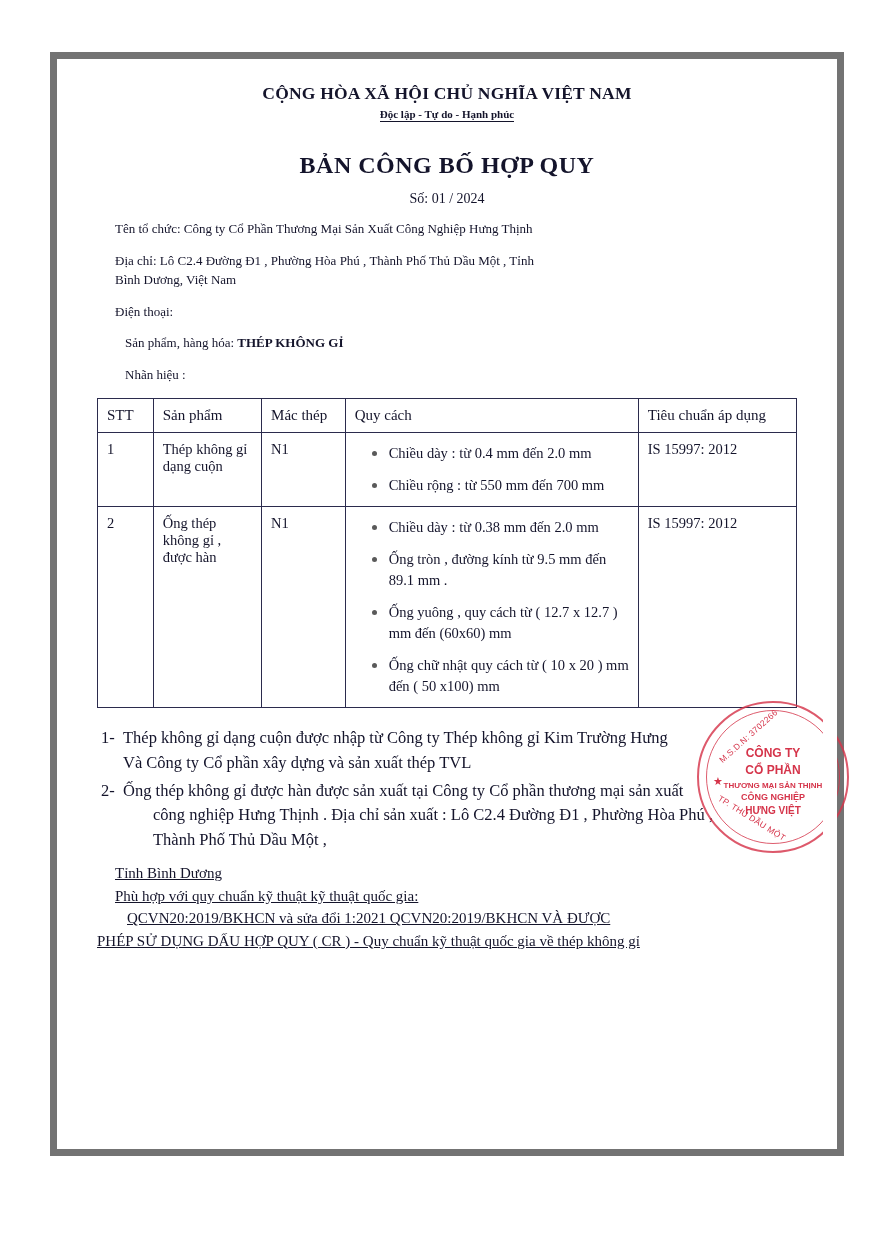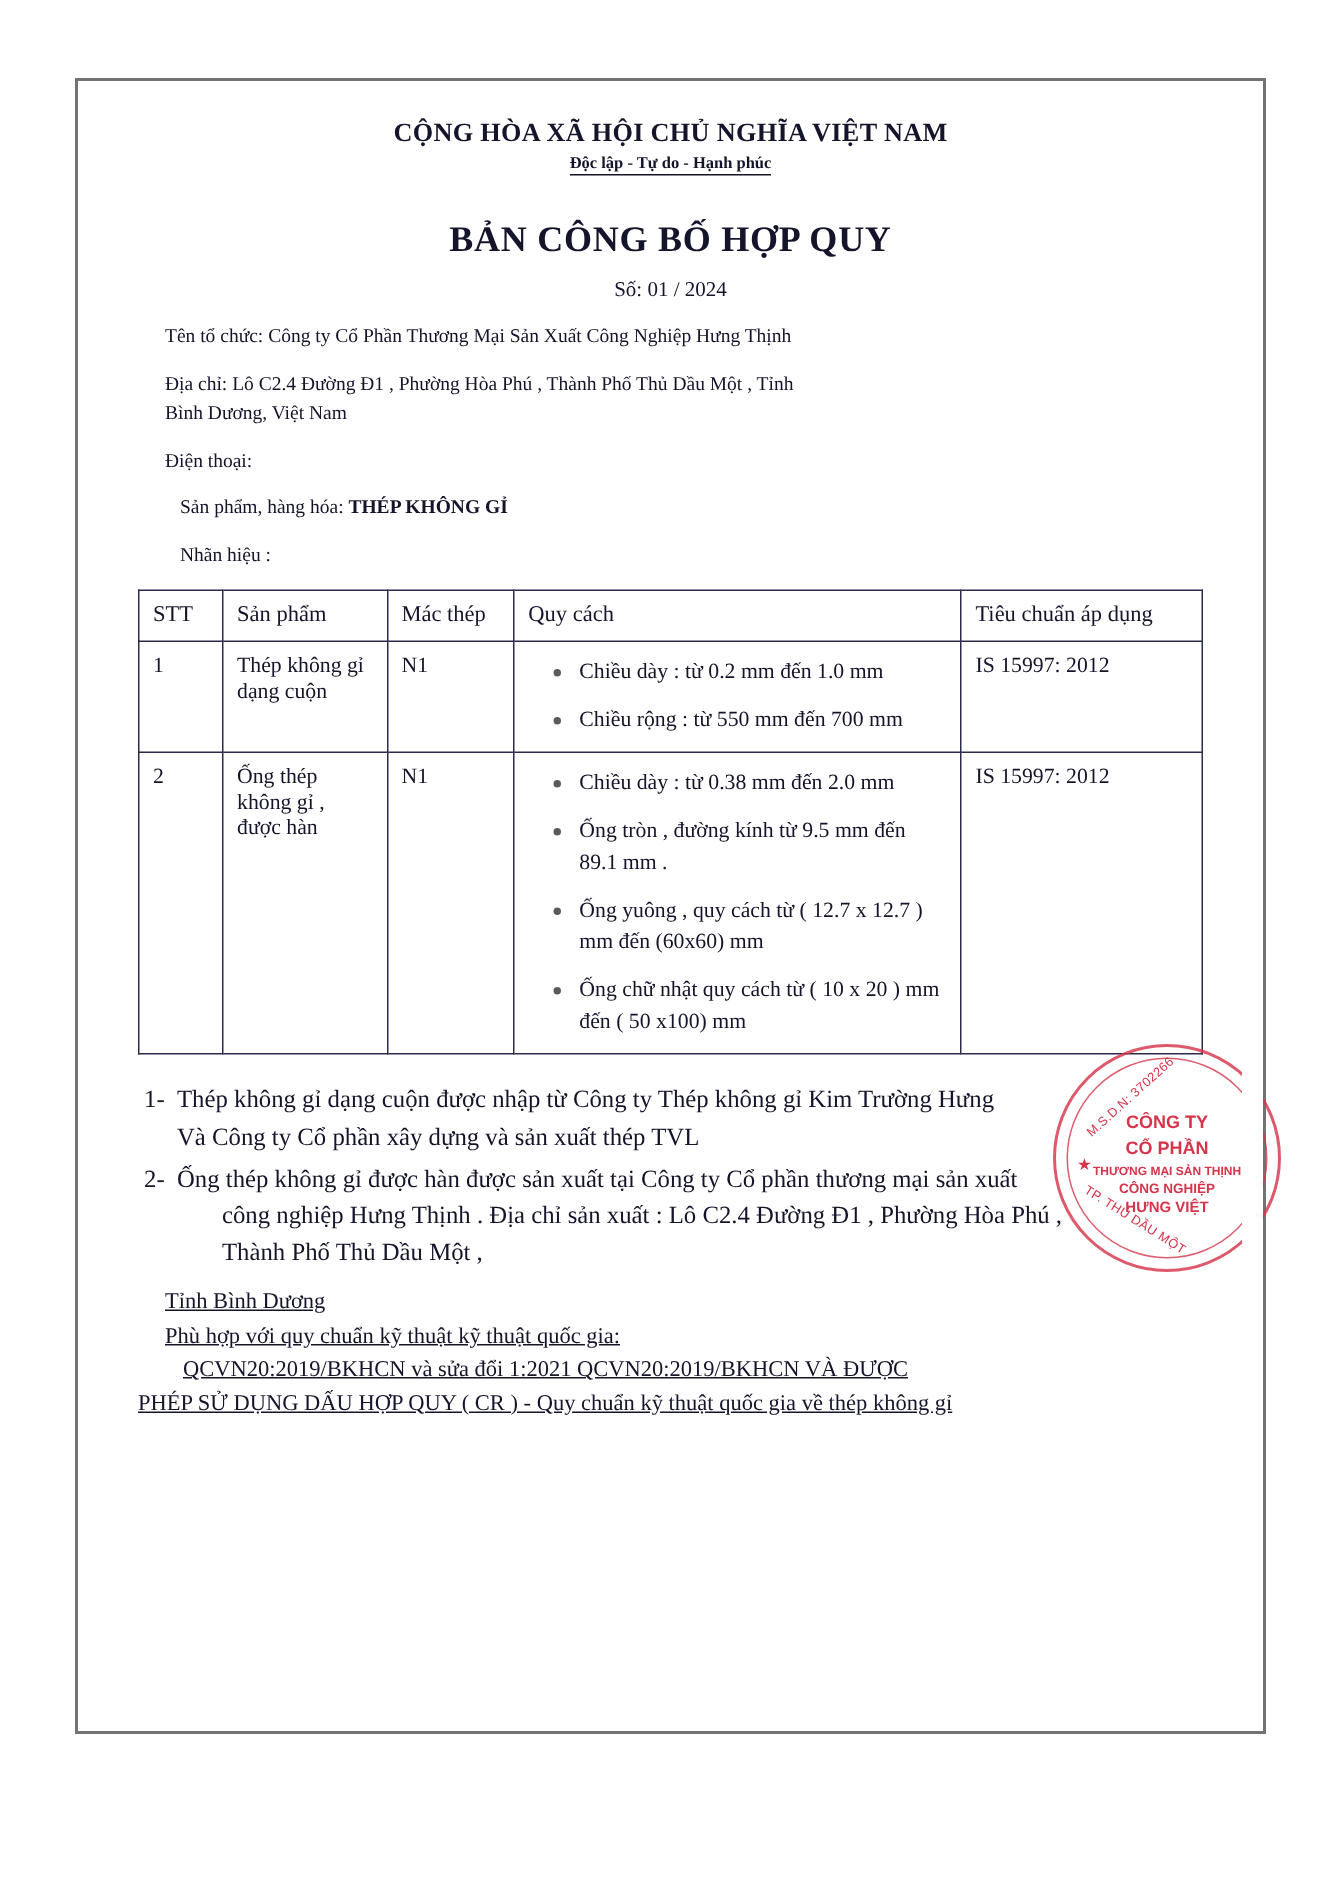"CỘNG HÒA XÃ HỘI CHỦ" .page { border: 2px solid #737373 -> 7px solid #737373 }
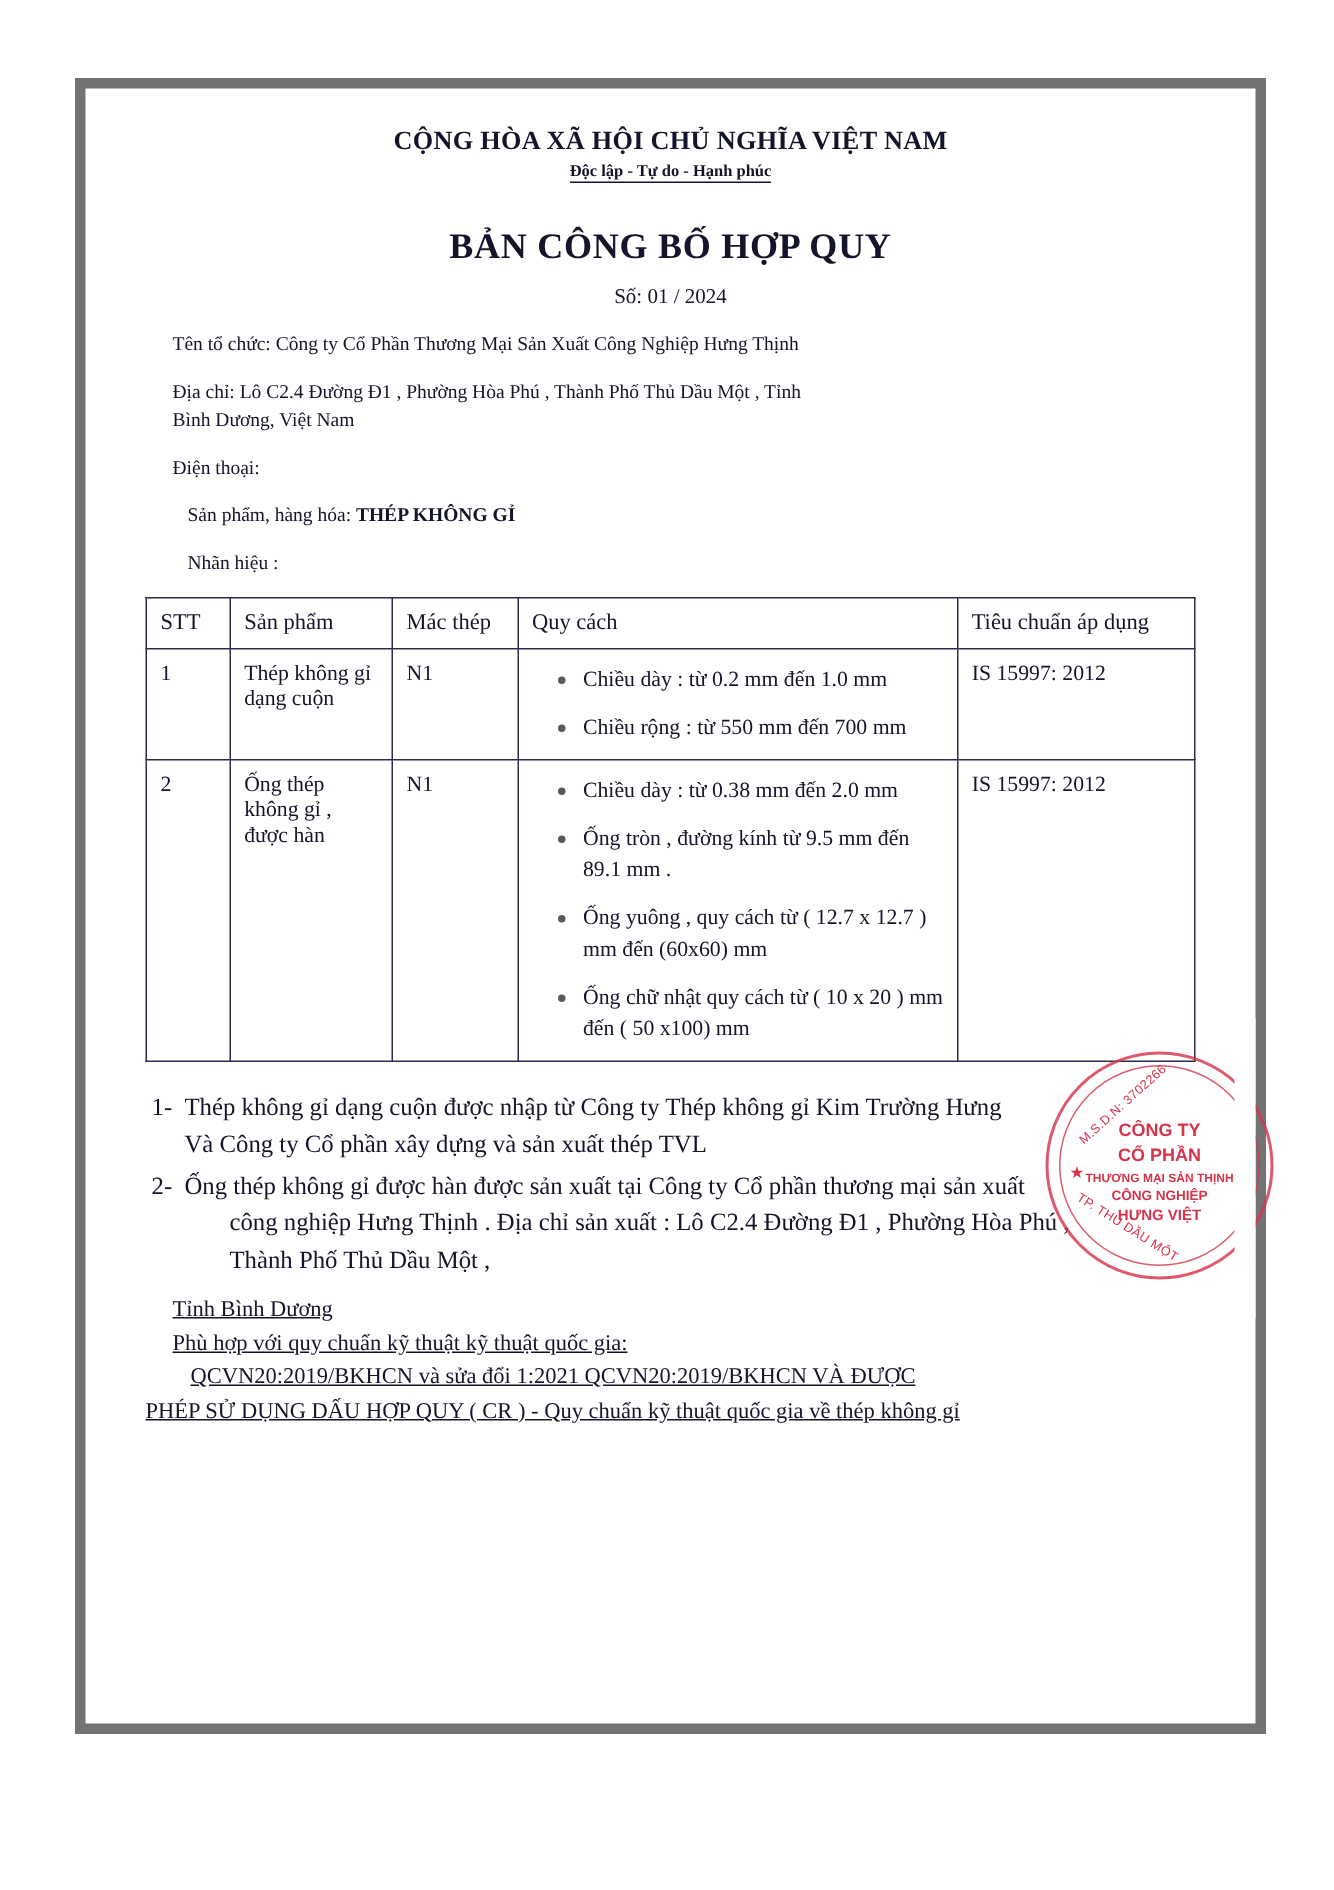"Chiều dày : từ 0.2" li { text: 0.2 mm đến 1.0 -> 0.4 mm đến 2.0 }
